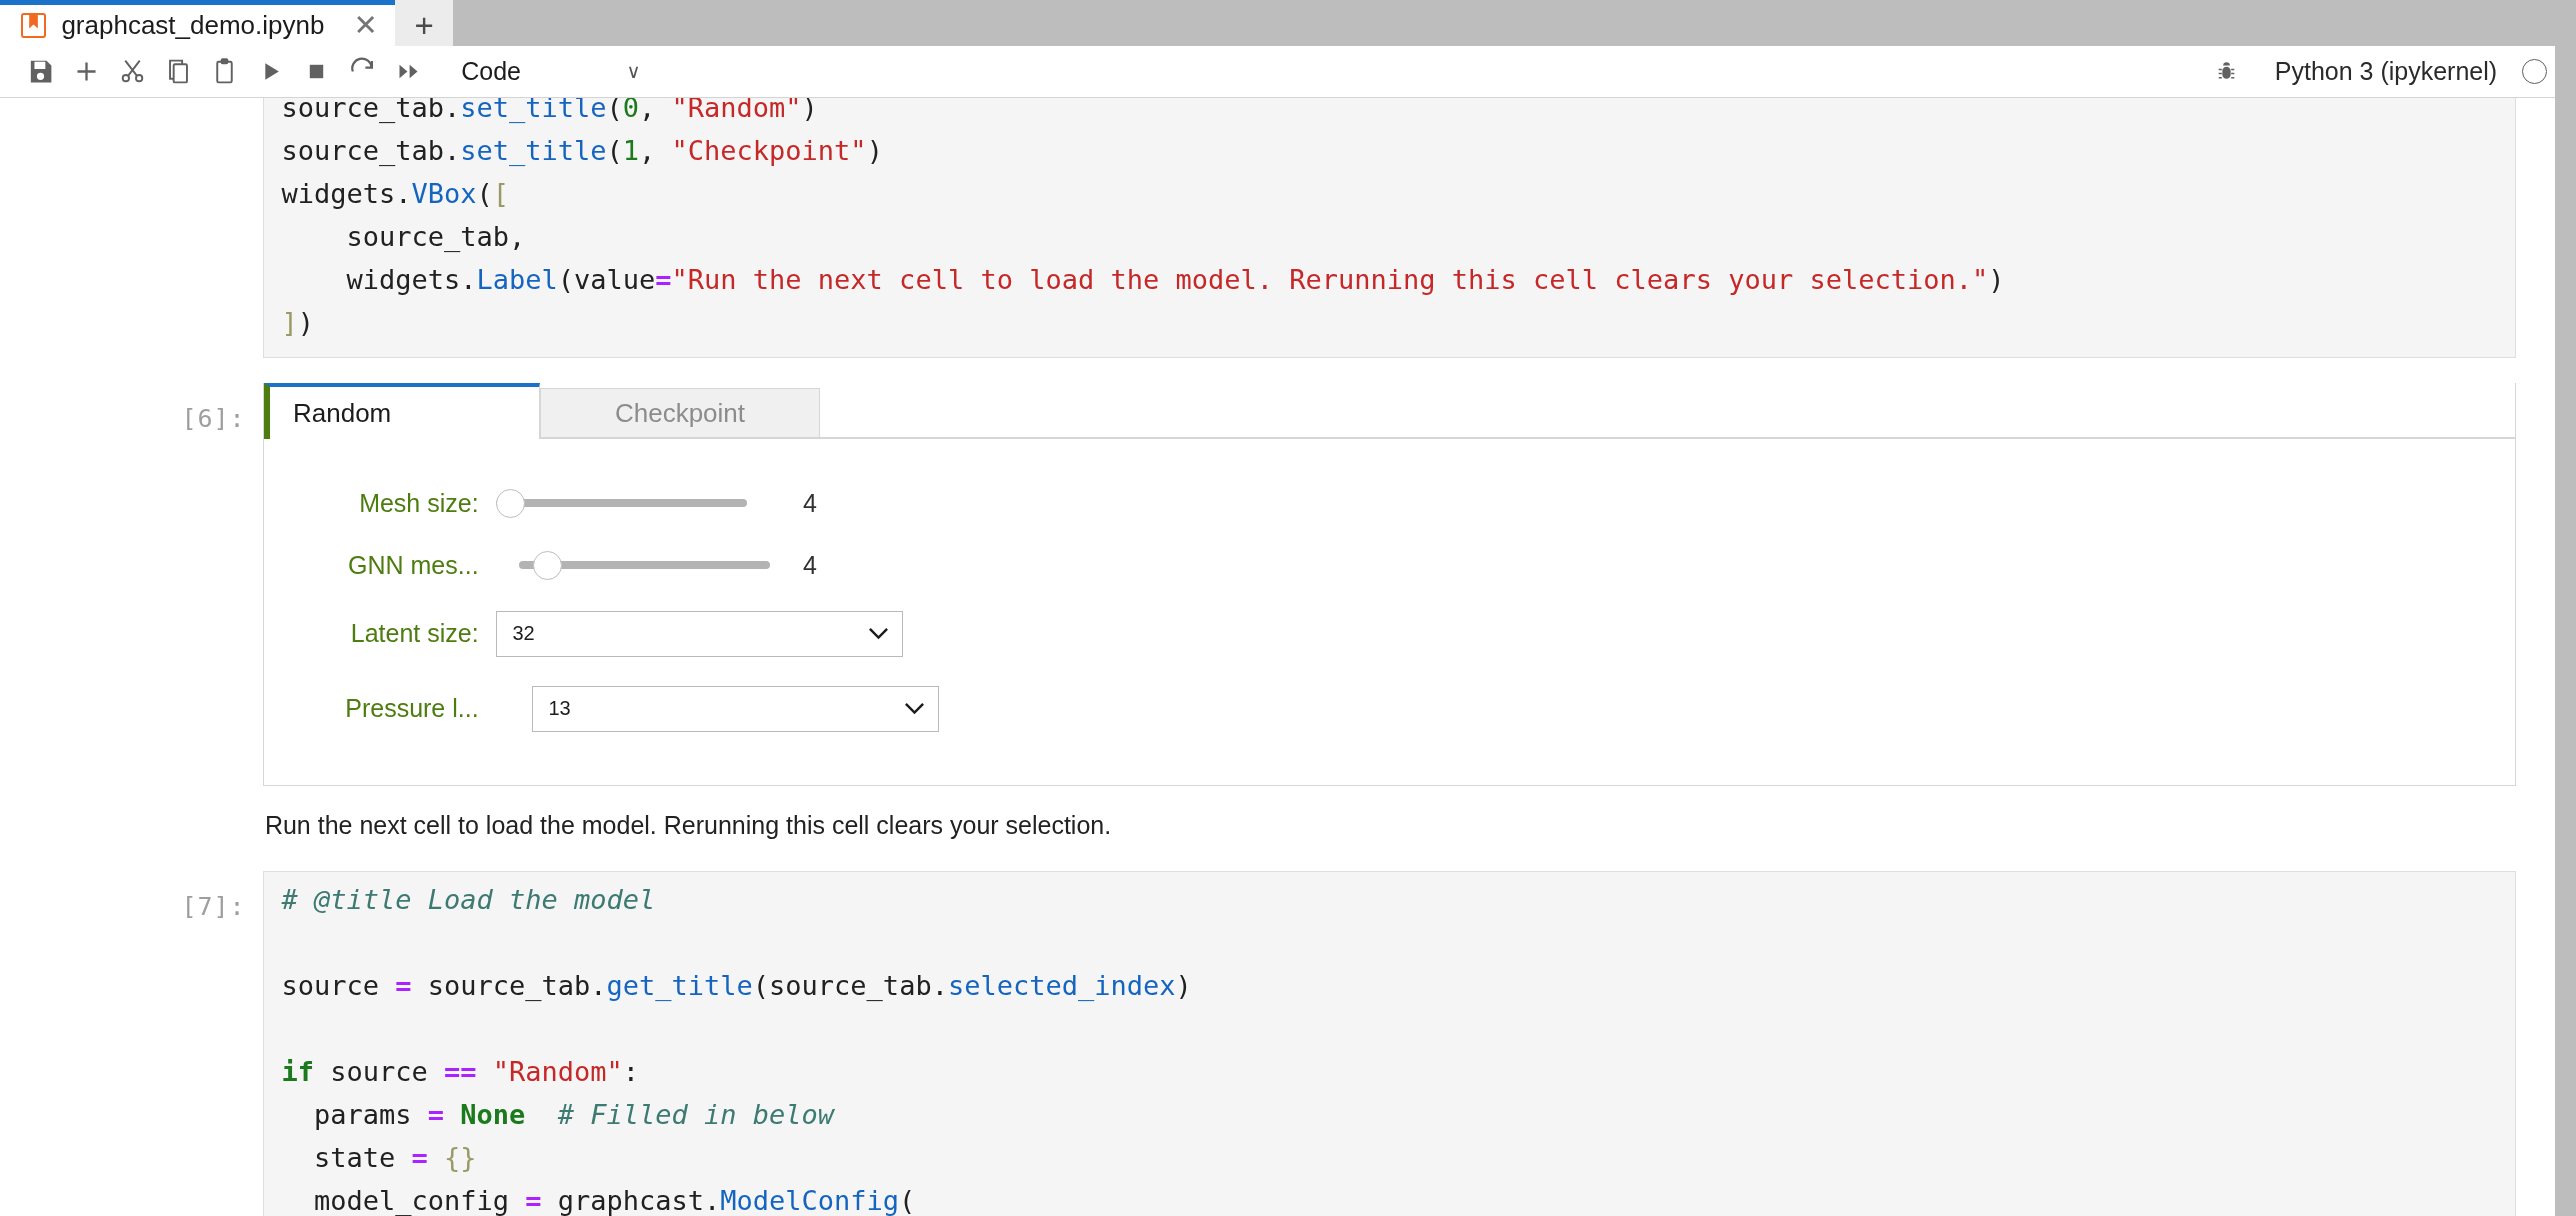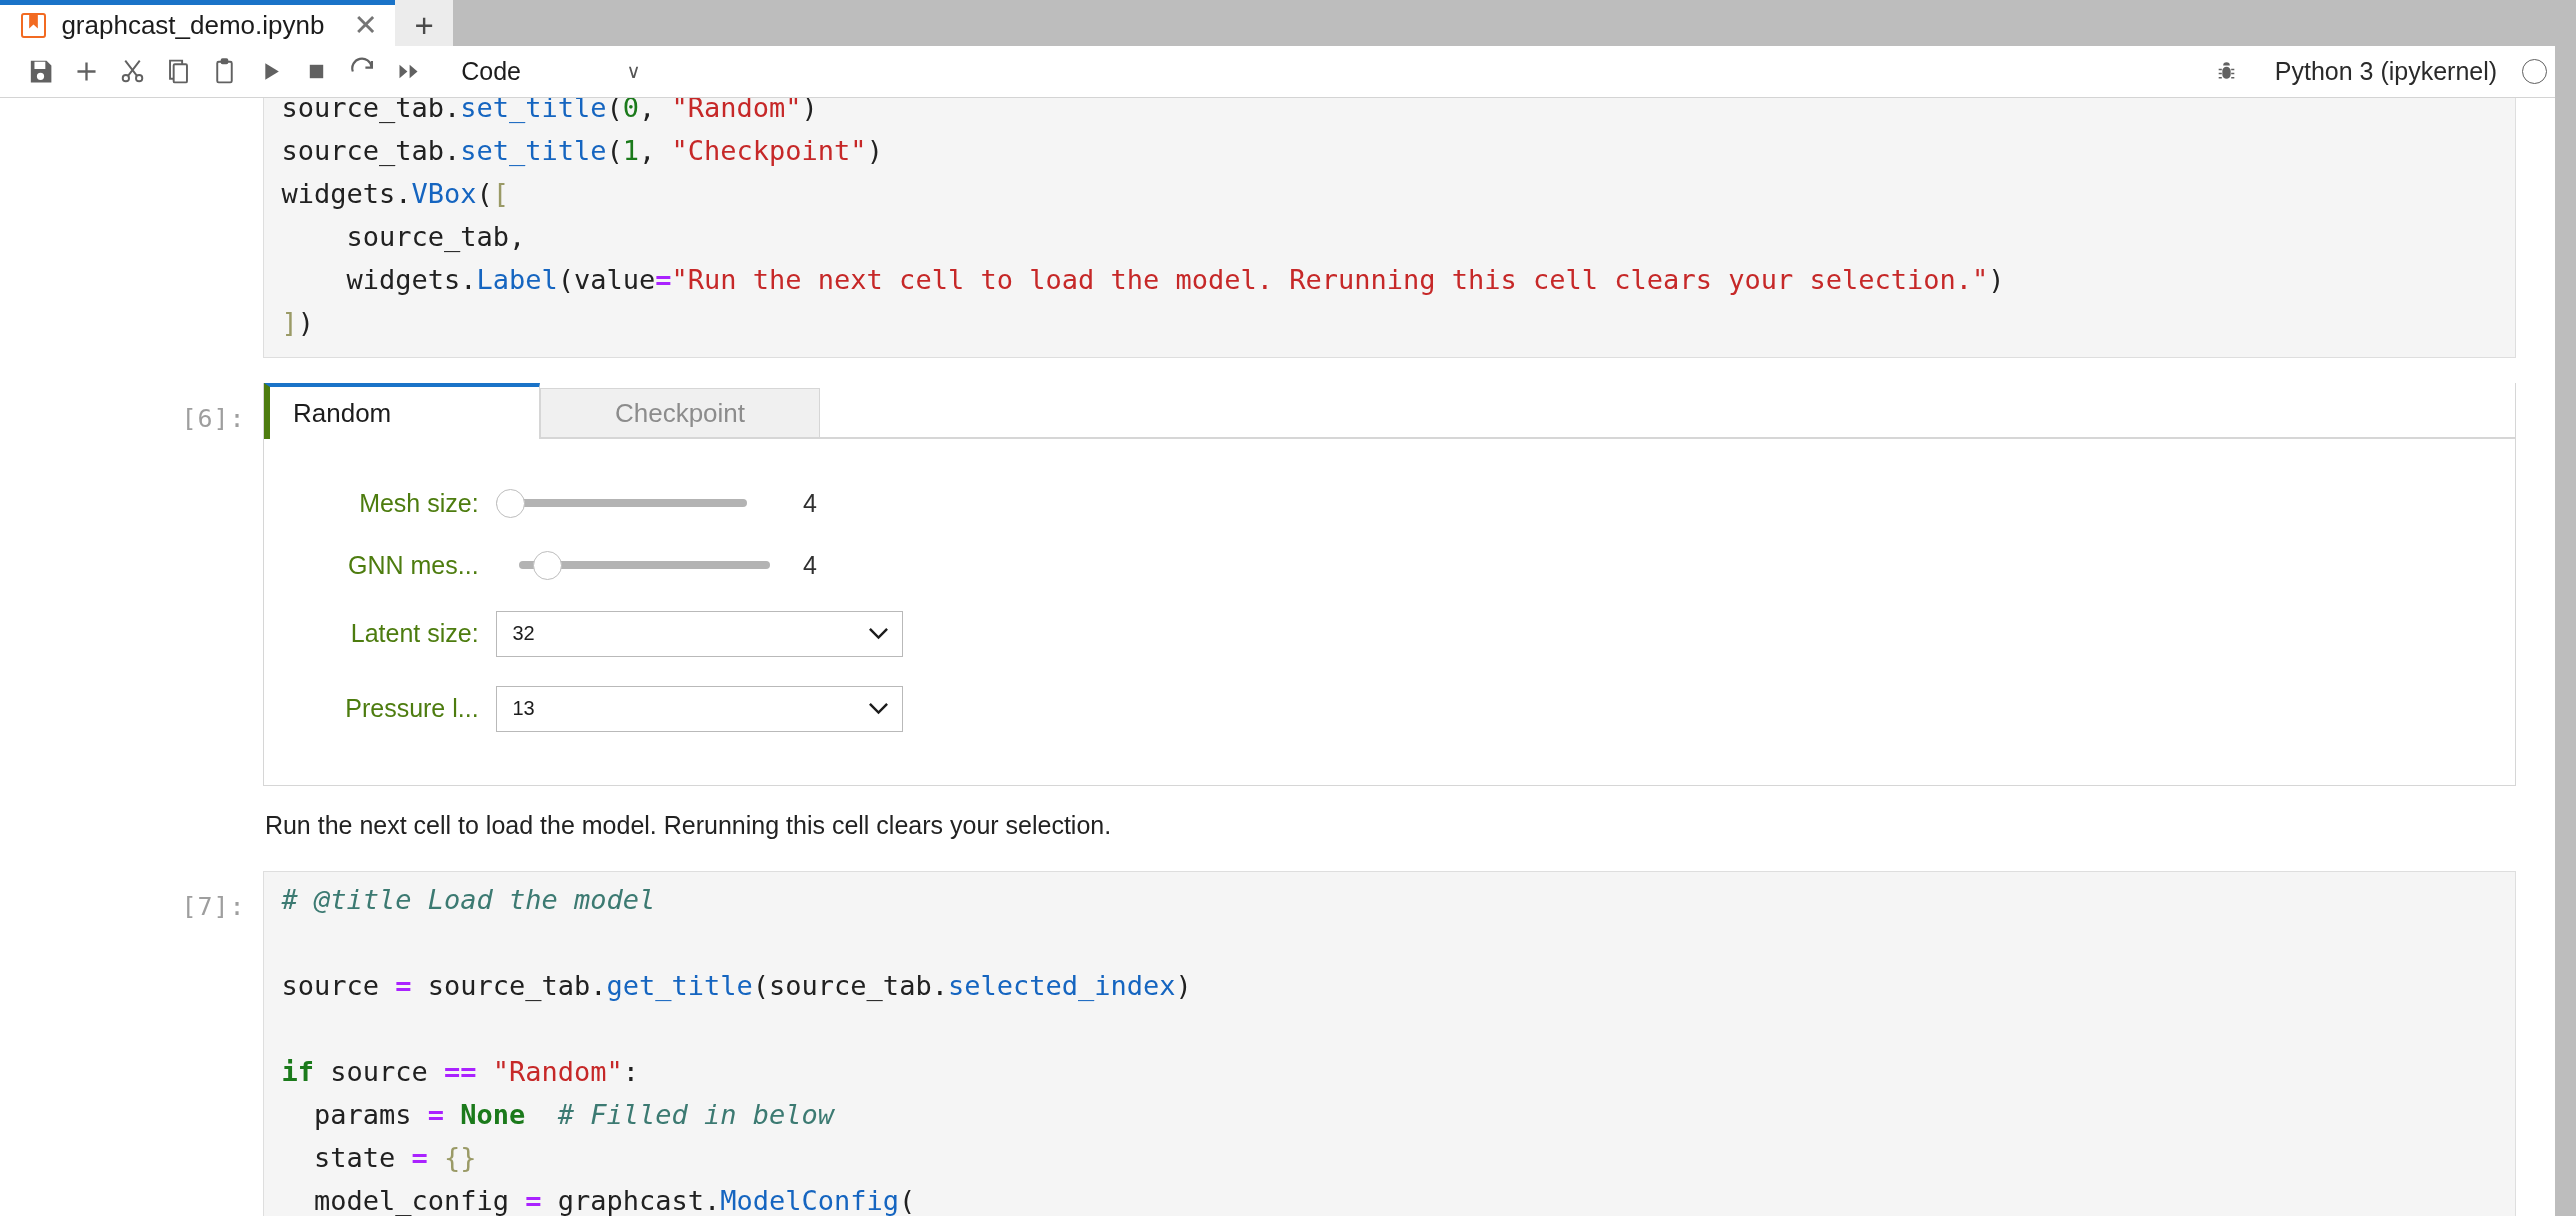"Pressure l..." div.wrow { gap: none -> 36px }
